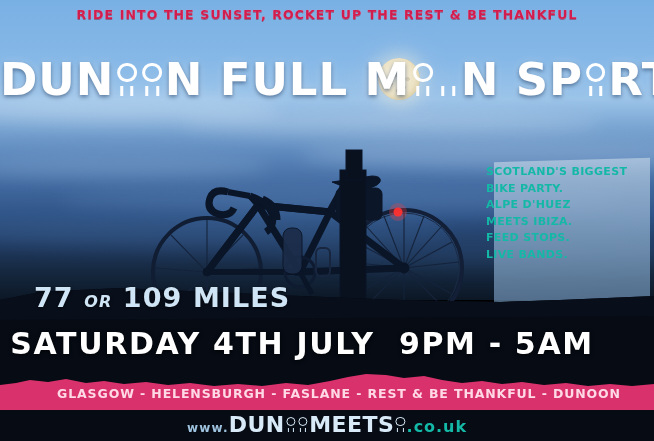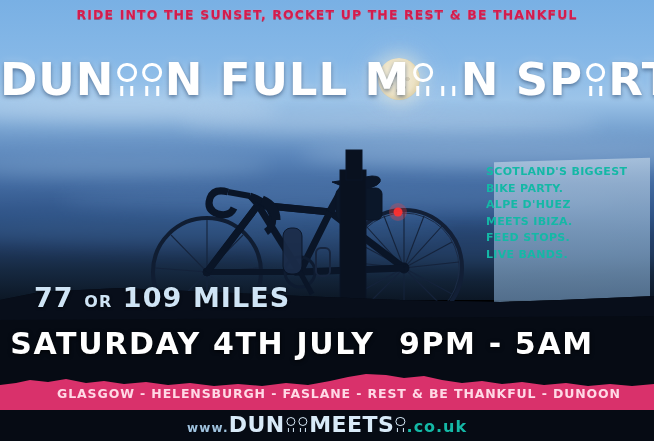"OR" .distance .sm { font-style: none -> italic }
